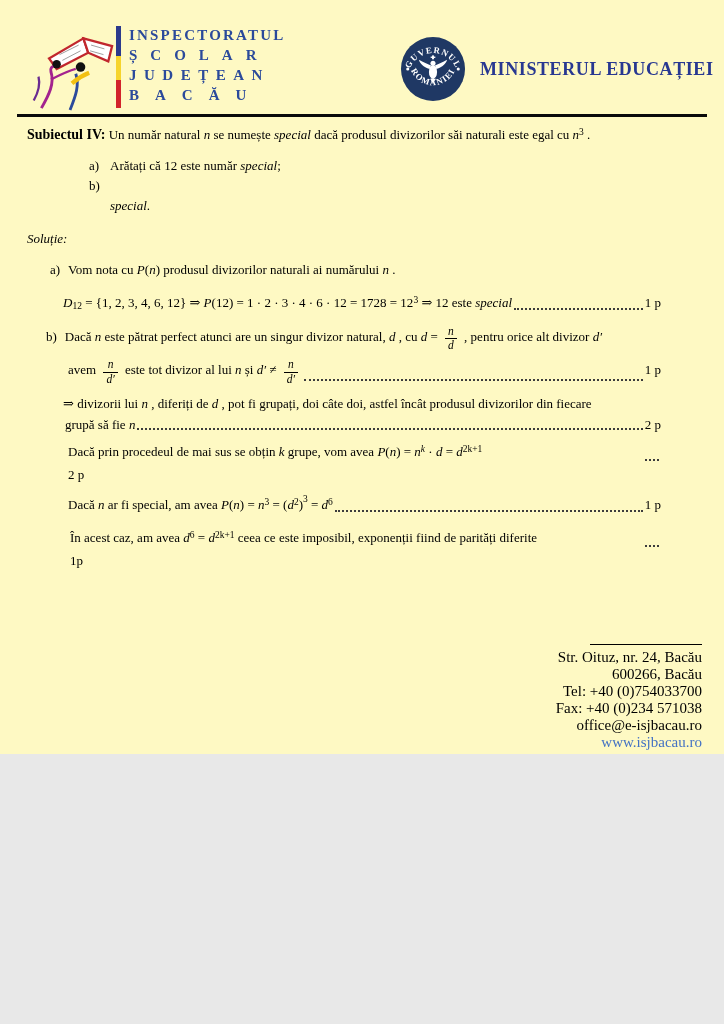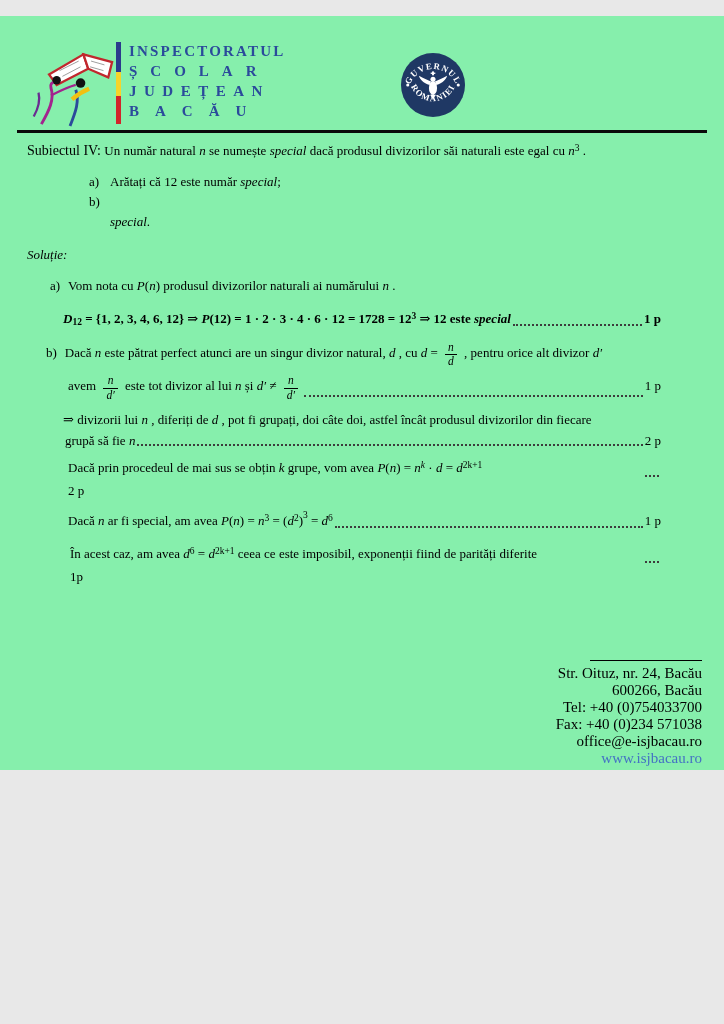"INSPECTORATUL" .page { background: #86efac -> #fef9c3; margin: 16px auto -> 0 auto }
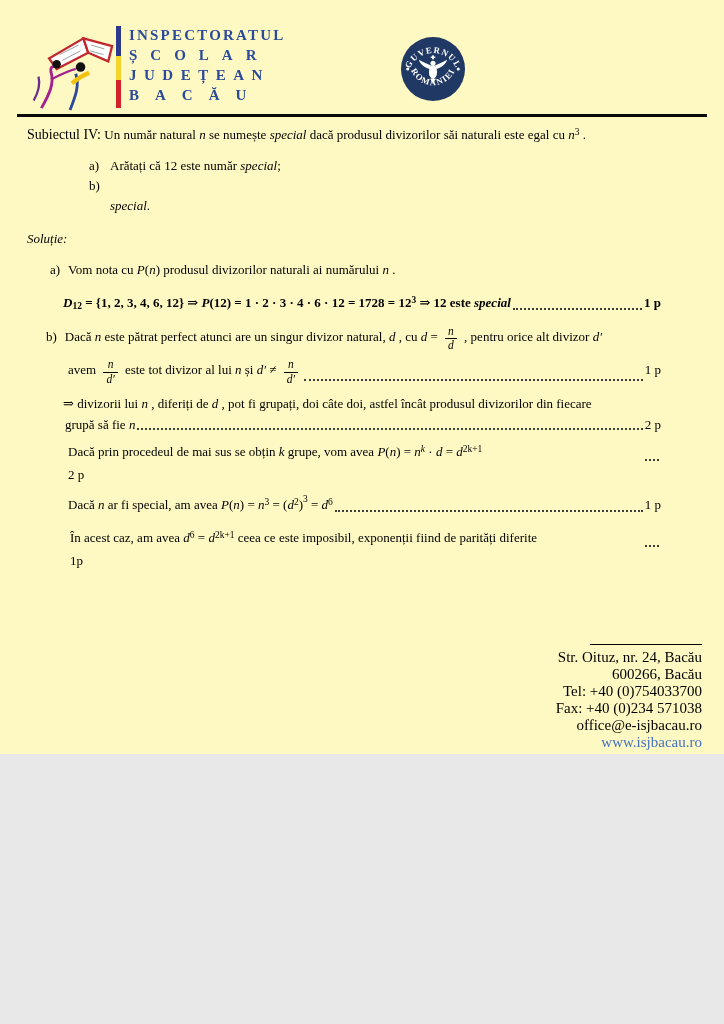"MINISTERUL EDUCAȚIEI" span.ministry-name { html: none -> <span>MINISTERUL EDUCAȚIEI</span> }
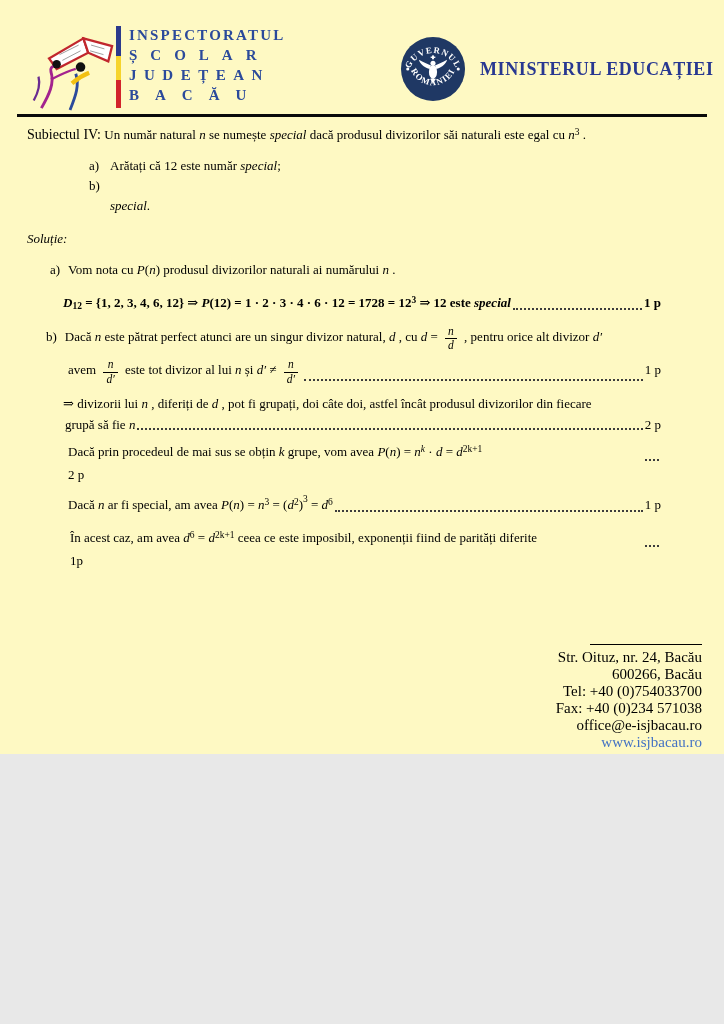"Subiectul IV:" .b { font-weight: normal -> bold }
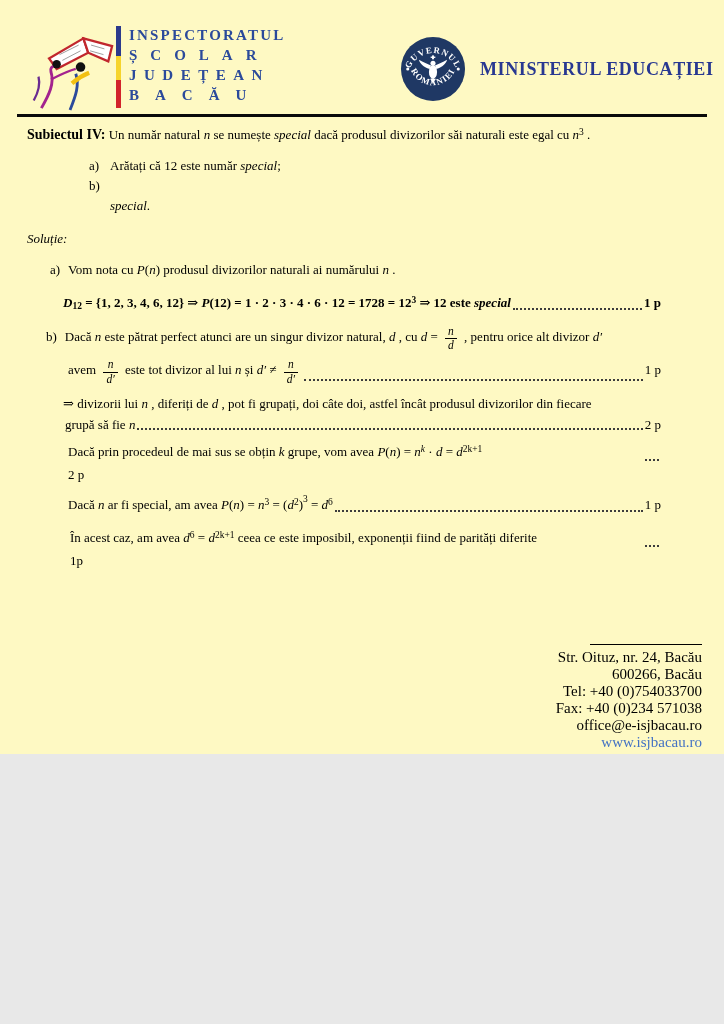"D12 = {1, 2, 3," .ind-f { font-weight: bold -> none }
